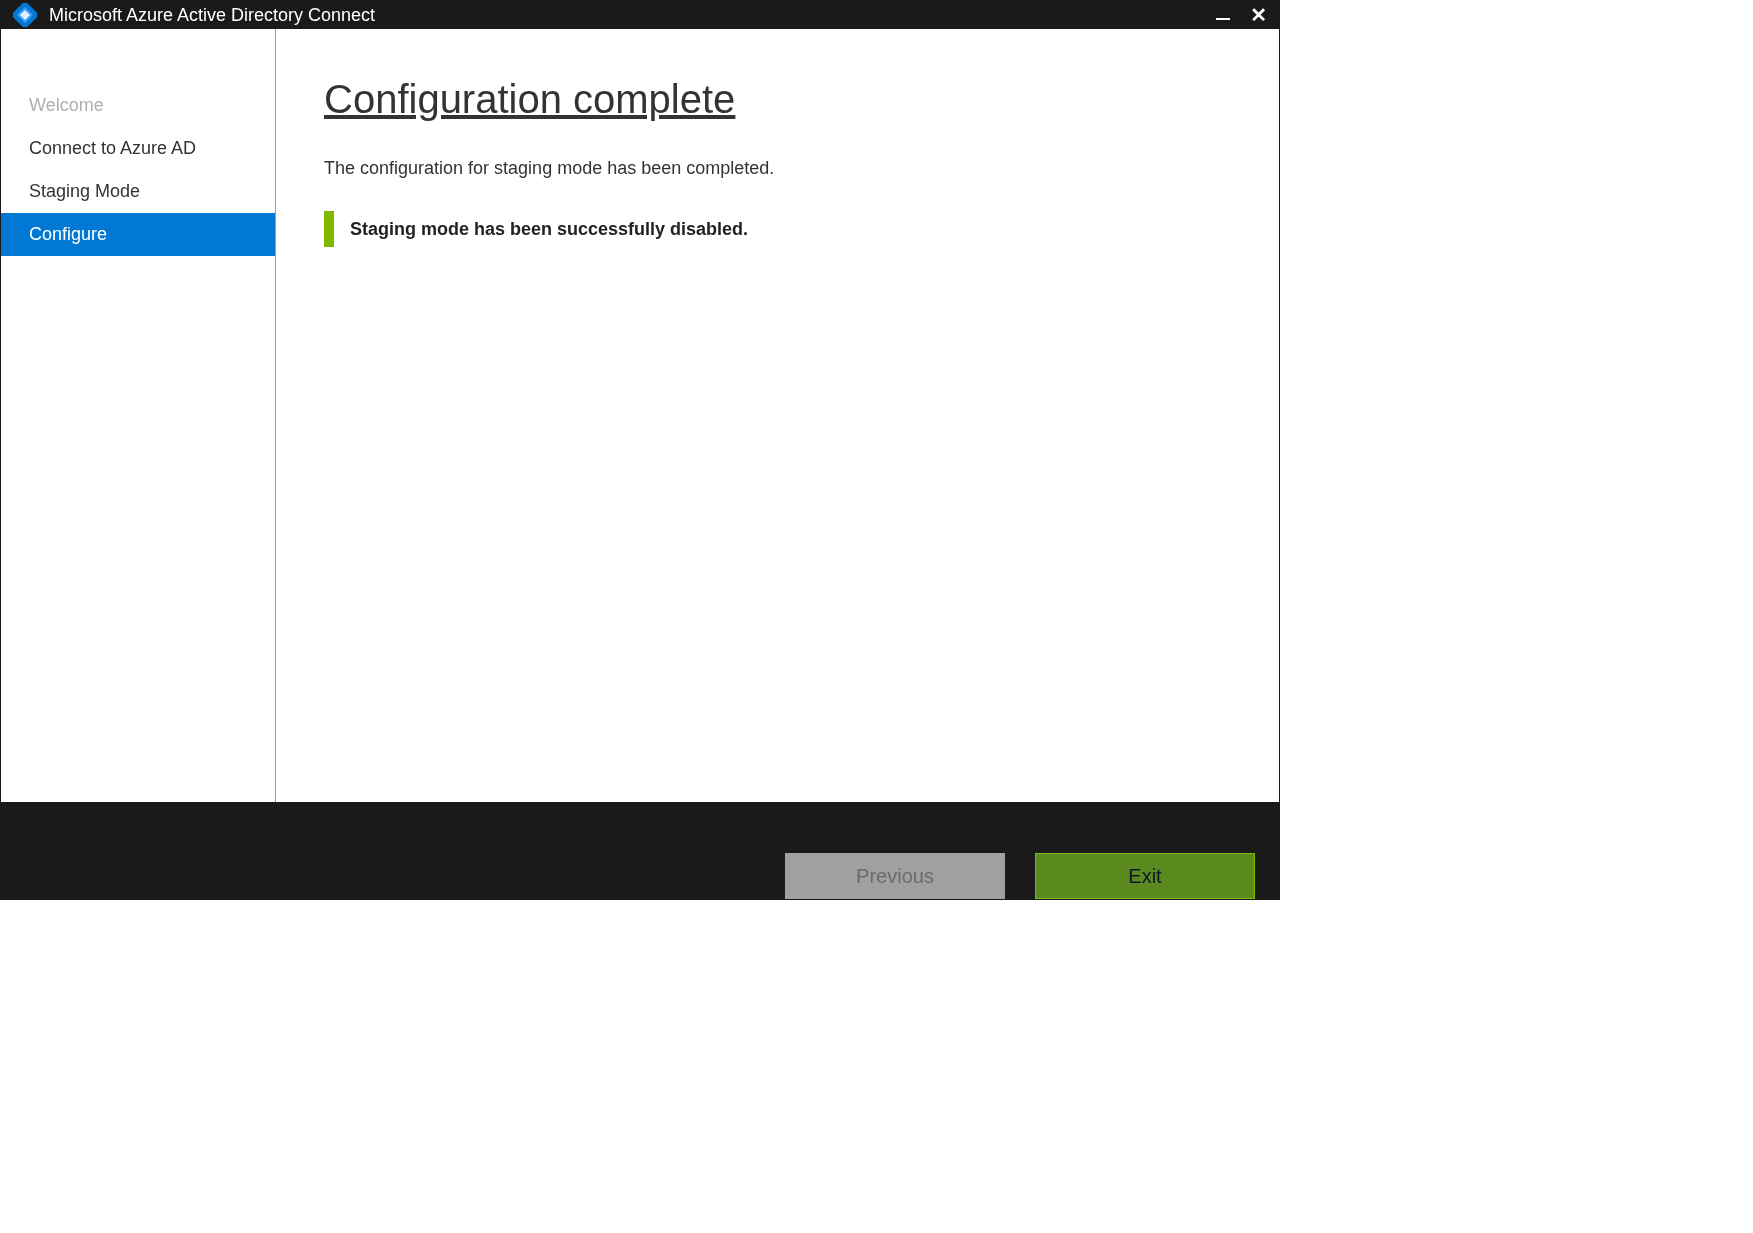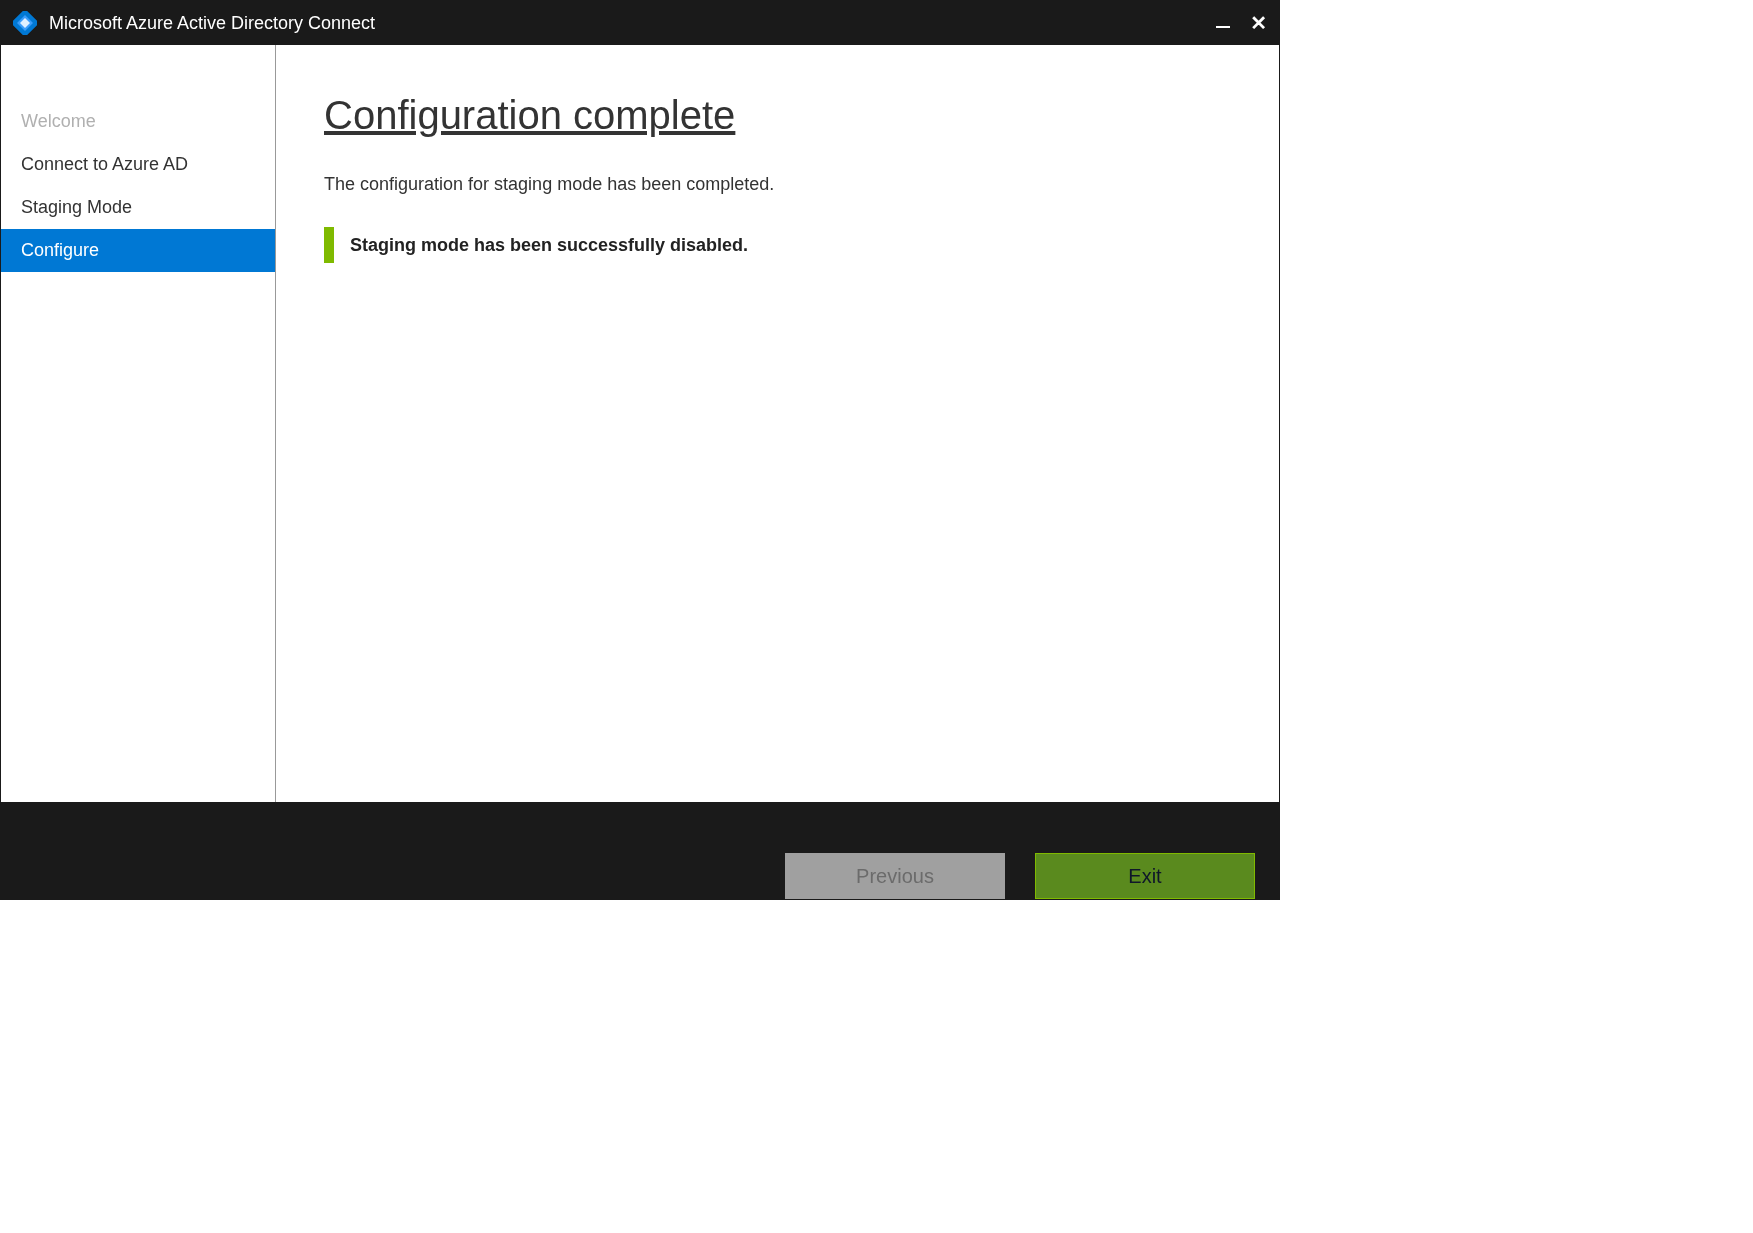"Microsoft Azure Active Directory Connect" .titlebar { height: 44px -> 28px }
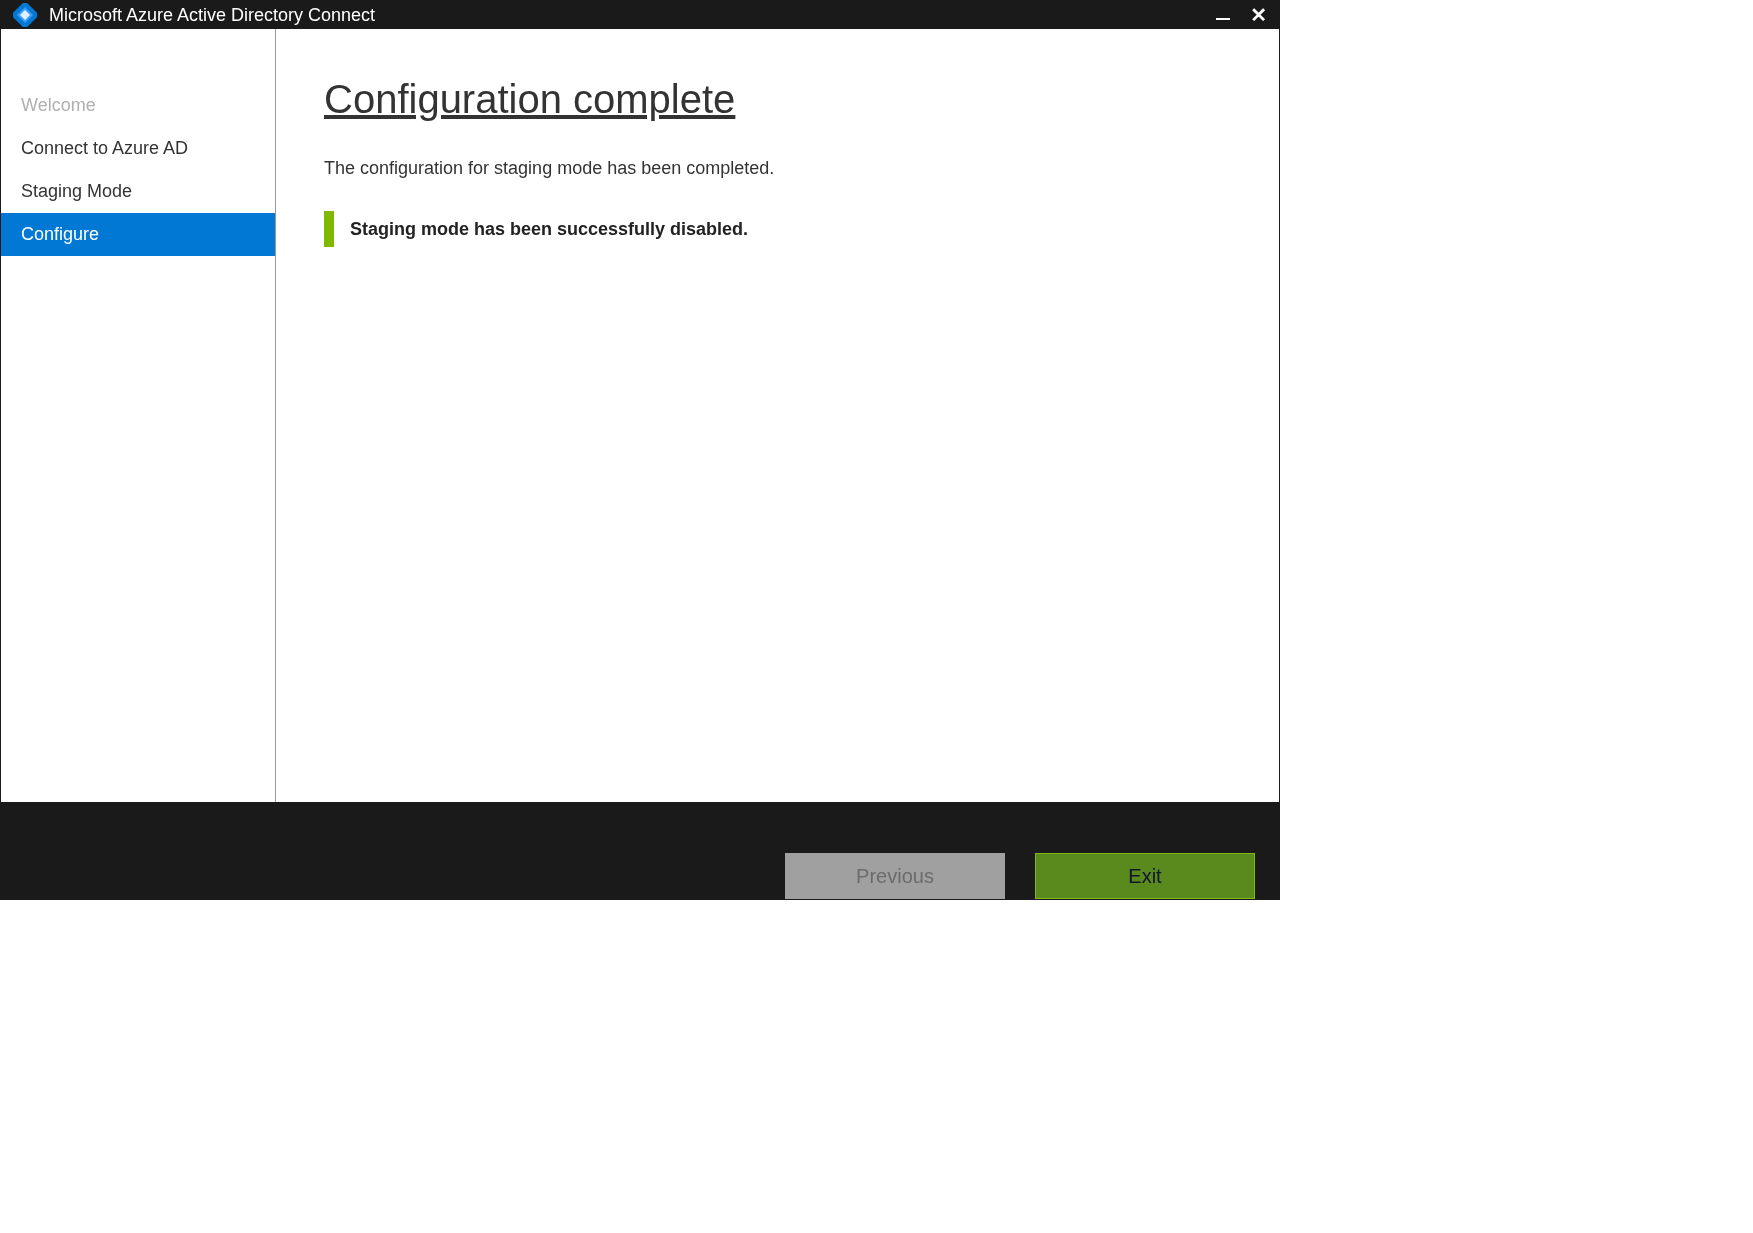"Welcome" .sidebar .nav-item { padding: 8px 20px -> 8px 28px }
